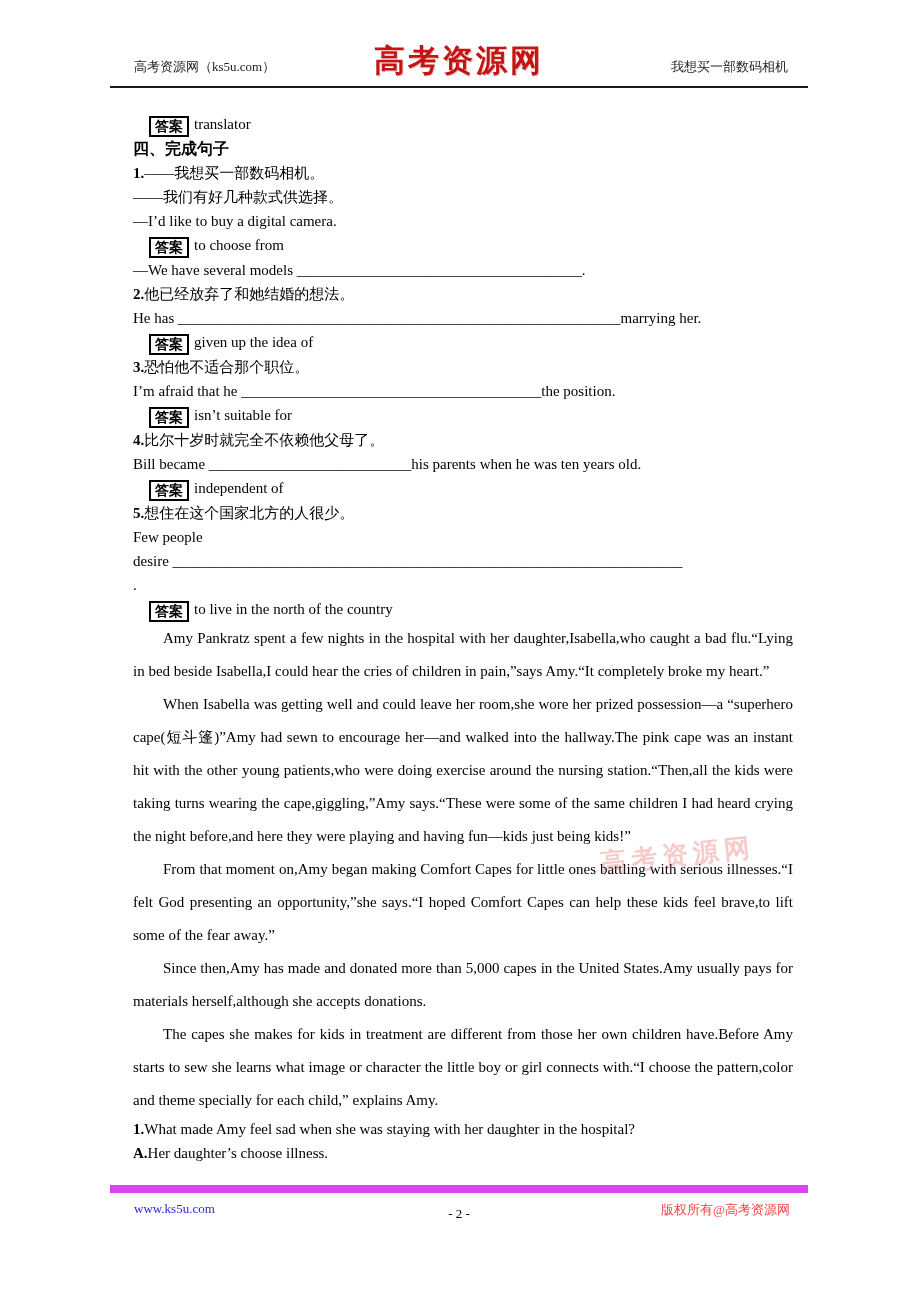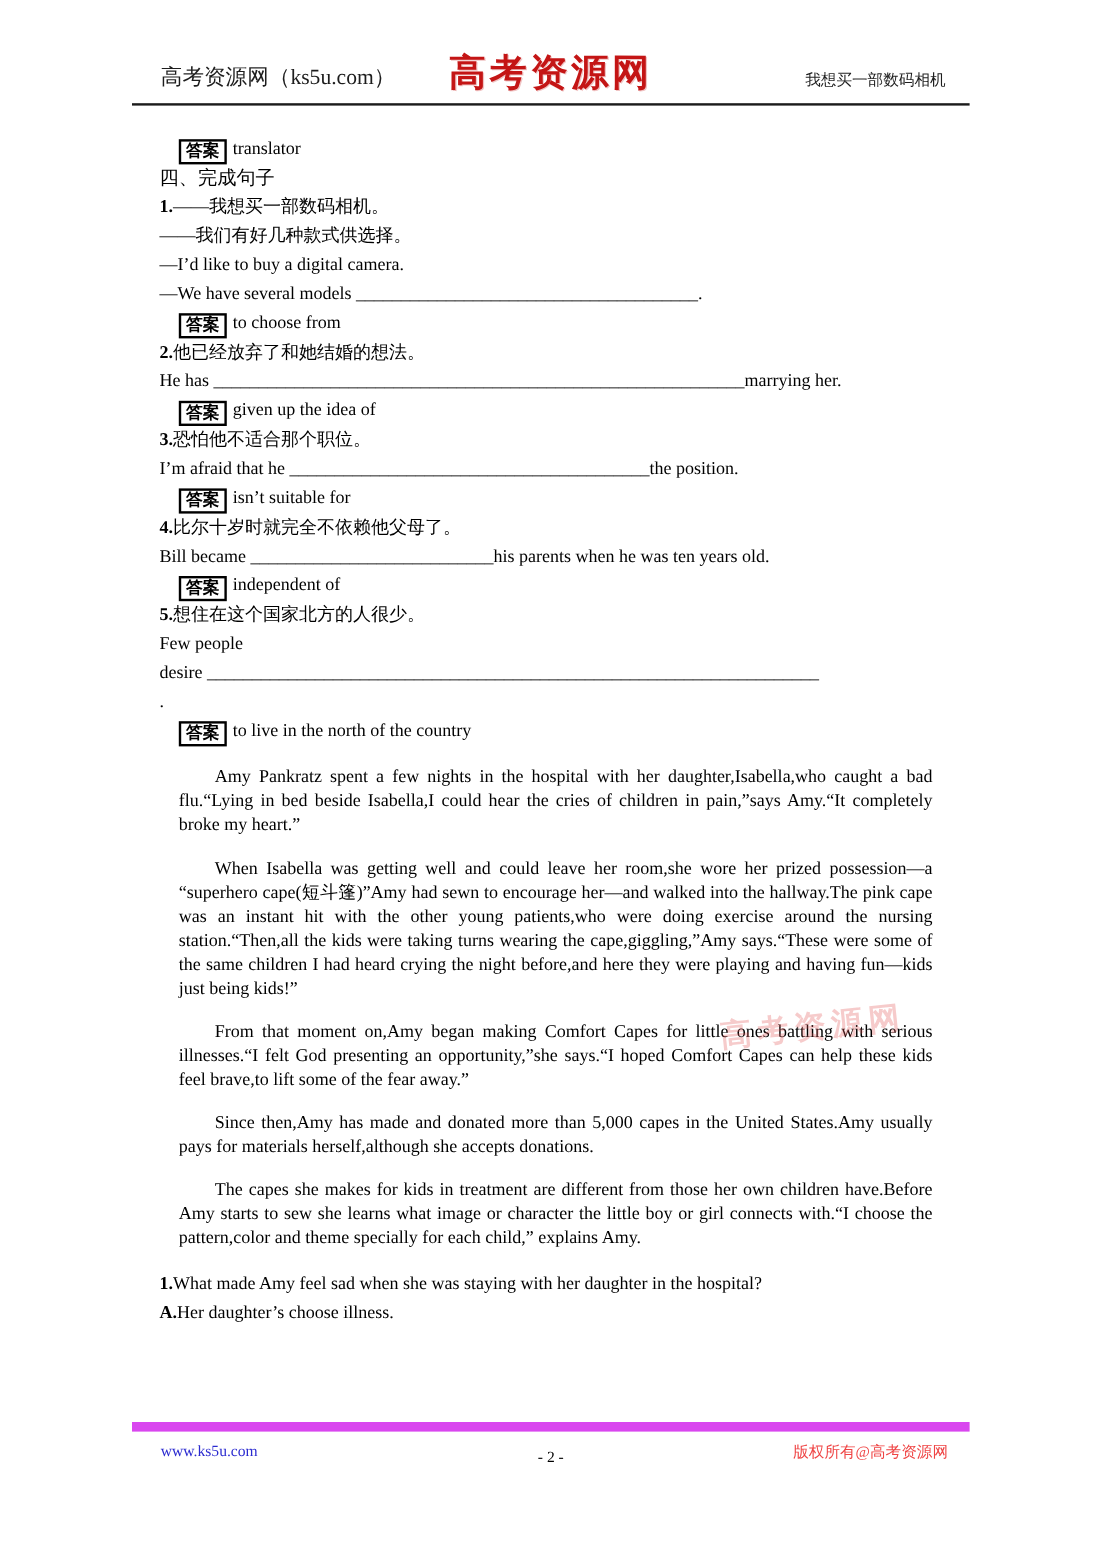"高考资源网（ks5u.com）" .header-left { font-size: 18px -> 13px }
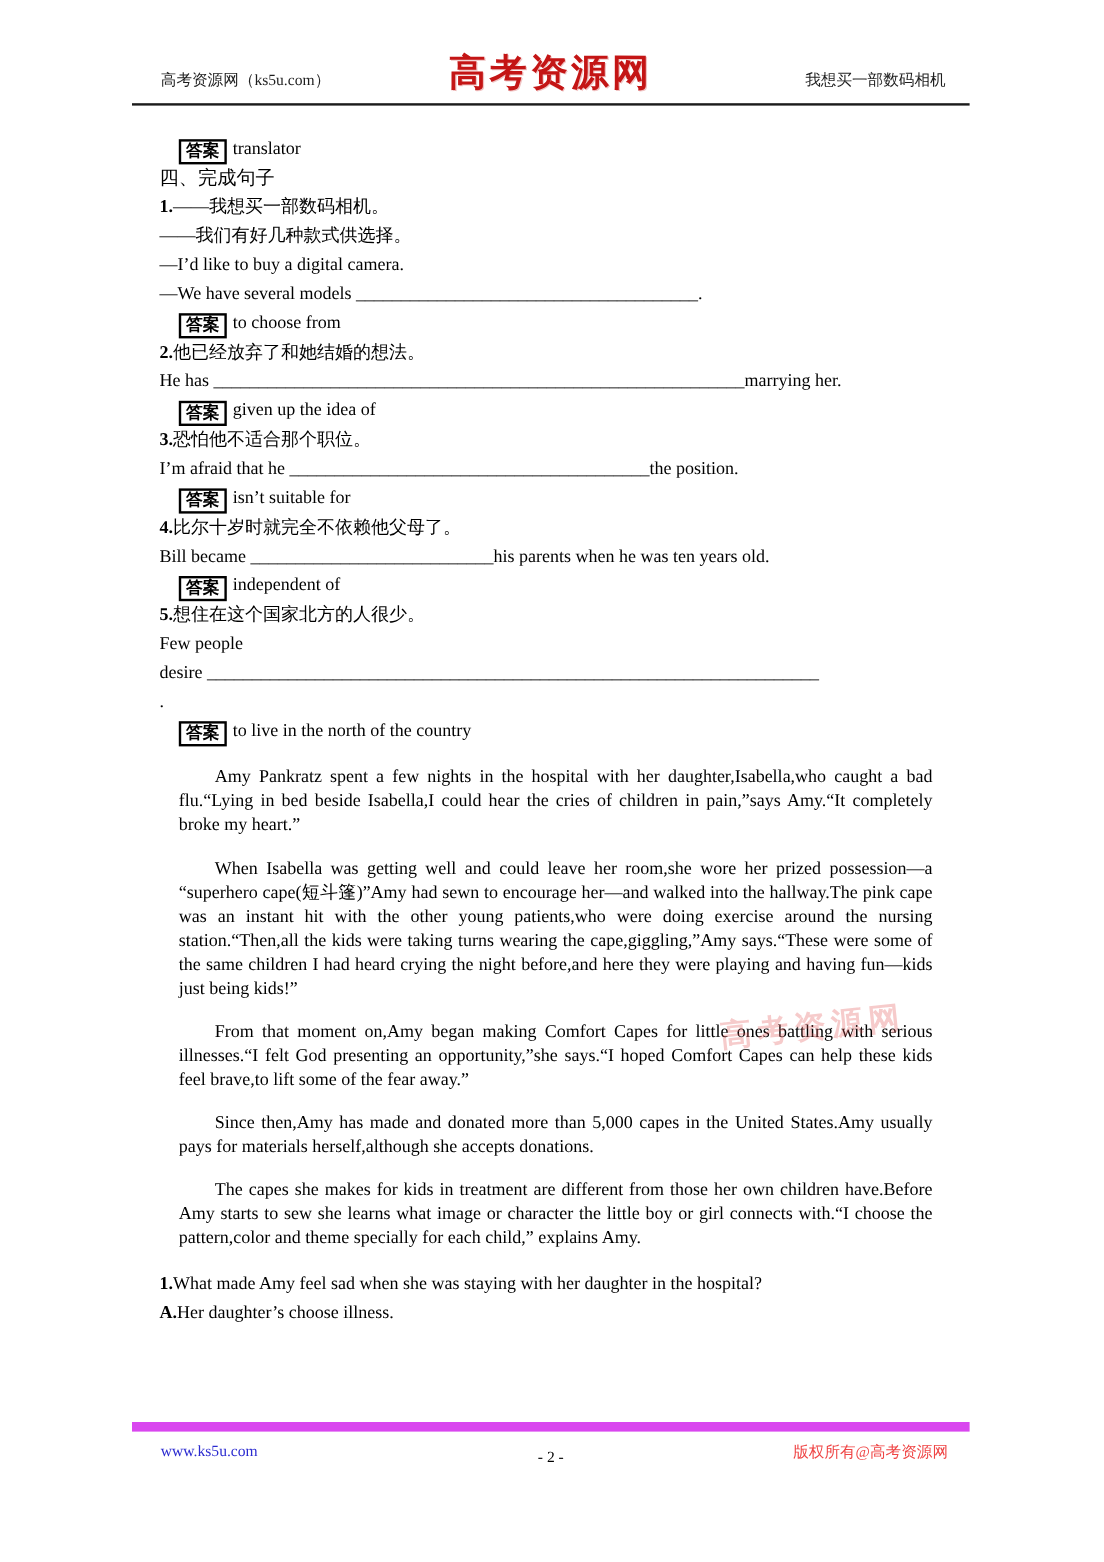"四、完成句子" .heading { font-weight: normal -> bold }
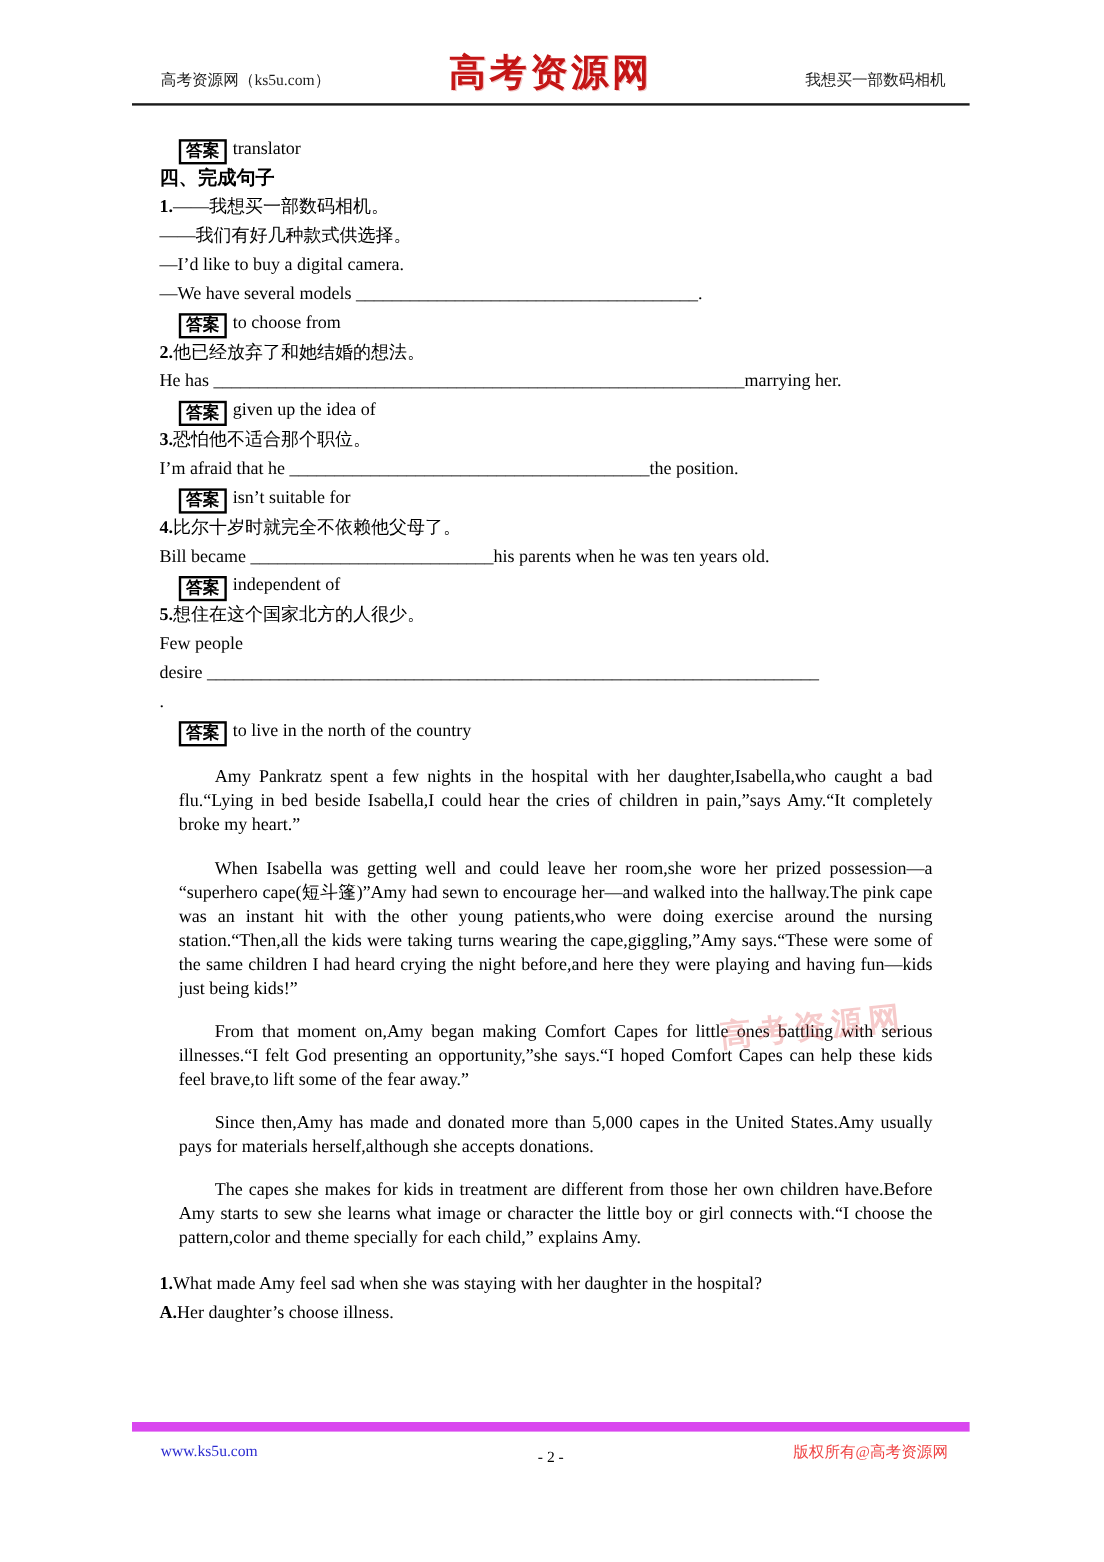"—We have several models" div.line { order: before "答案 to choose from" -> after "答案 to choose from" }
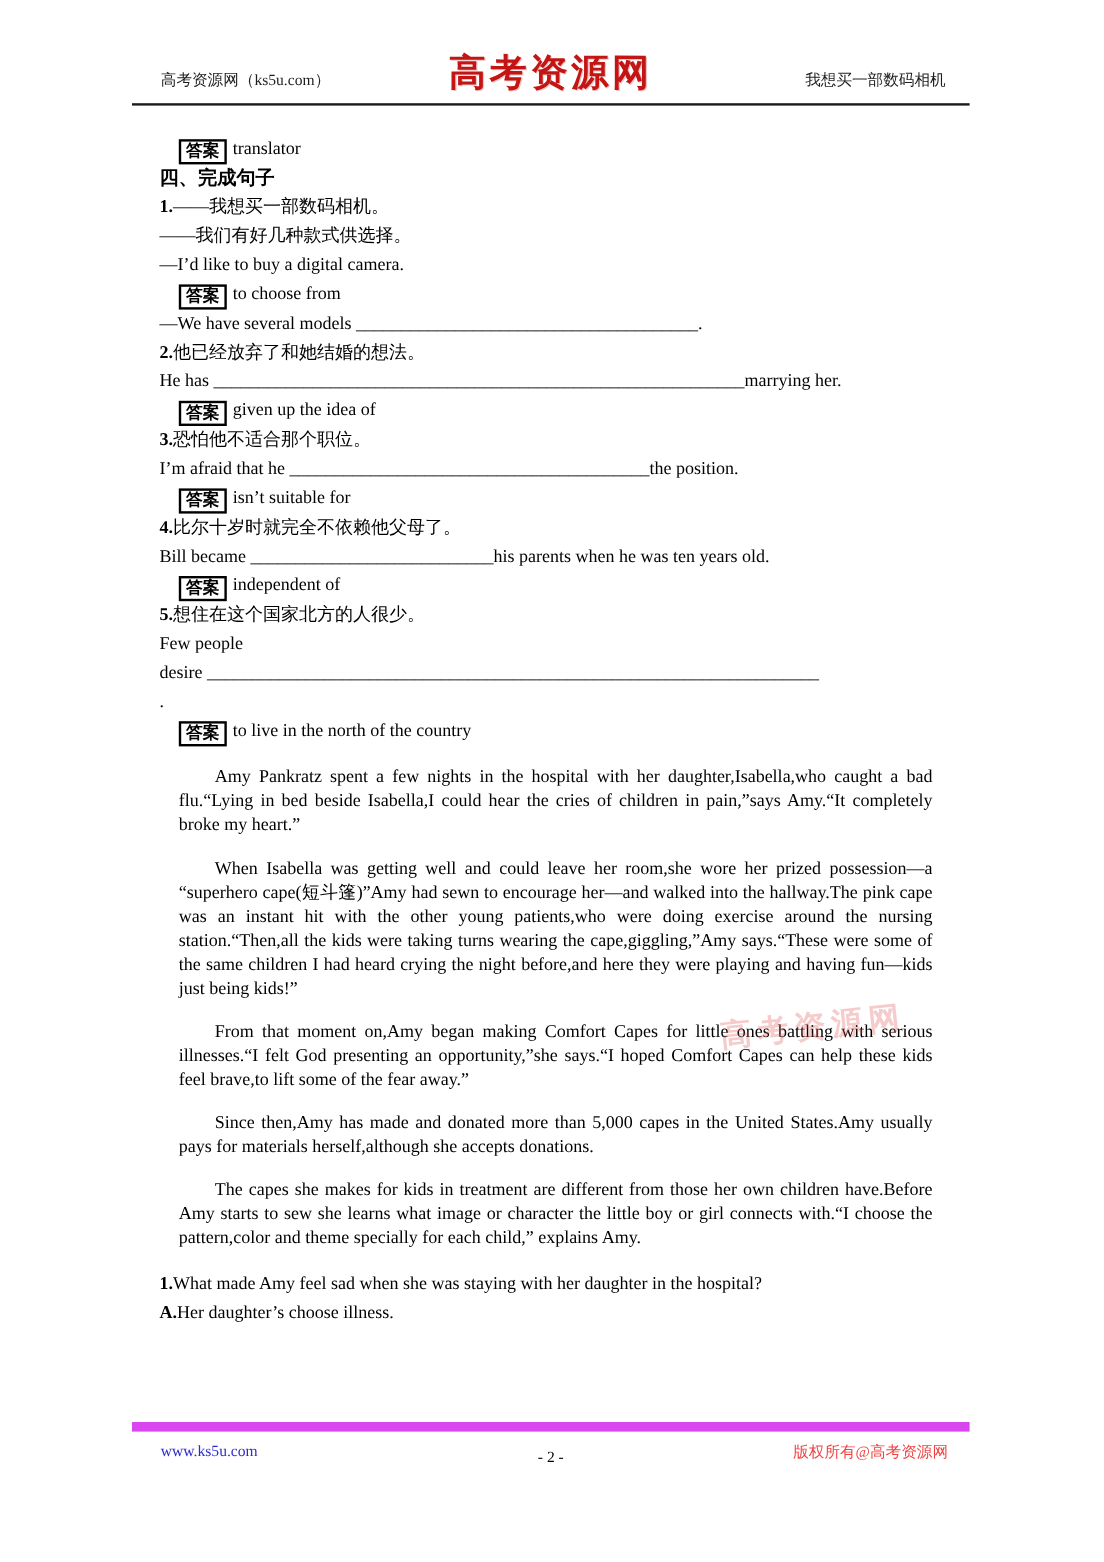"Amy Pankratz spent a few" .para { line-height: 20px -> 33px; margin: 16px -> 0 }
